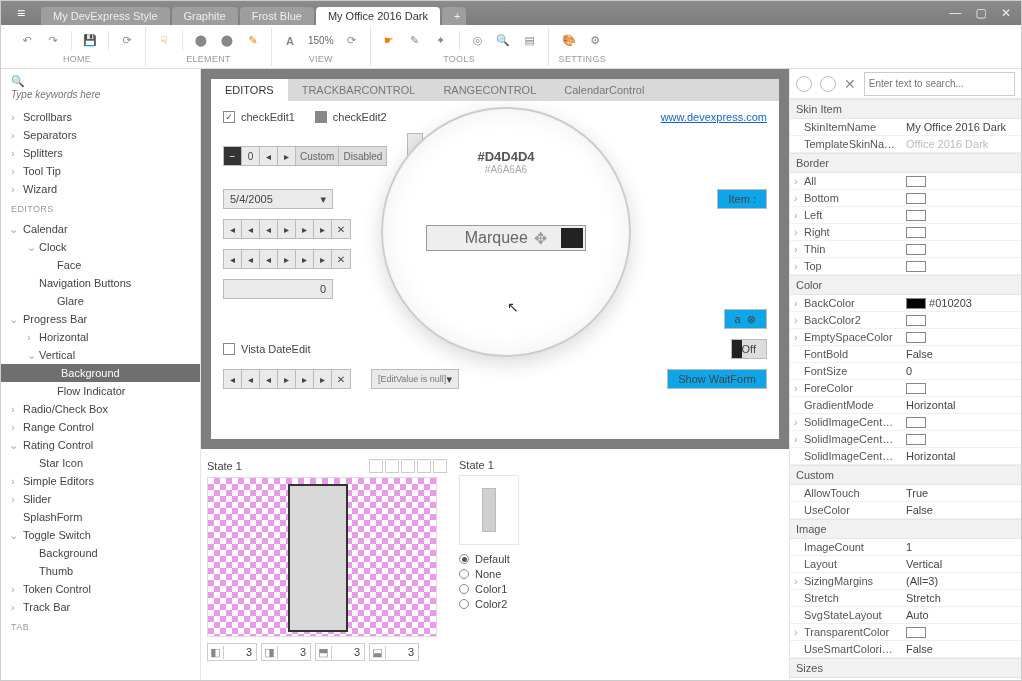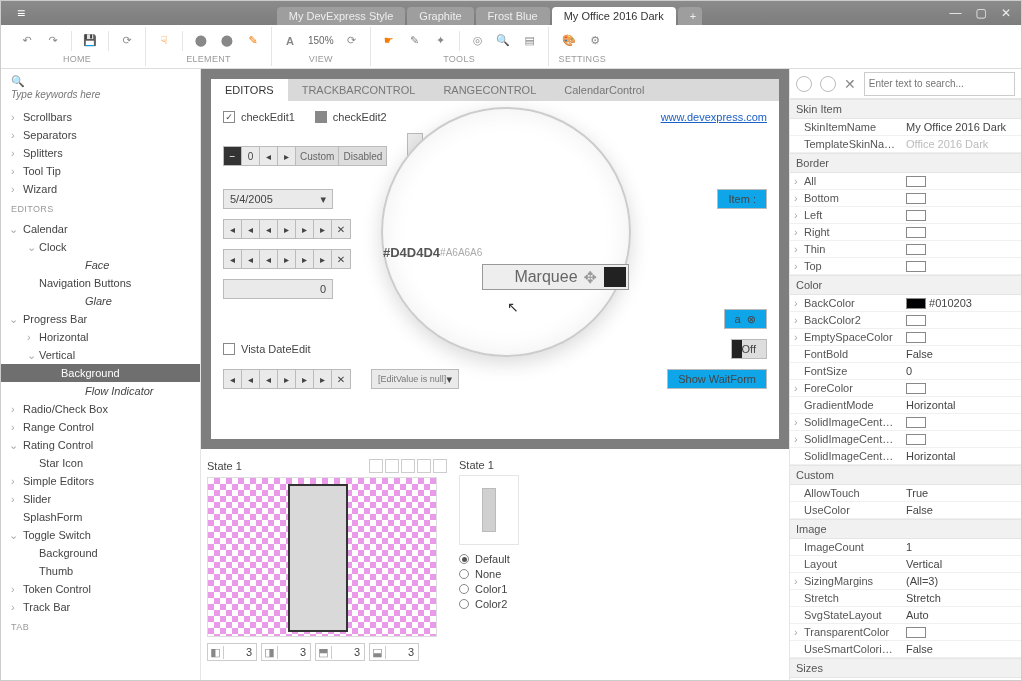"My DevExpress Style" .tabs { justify-content: center -> none }
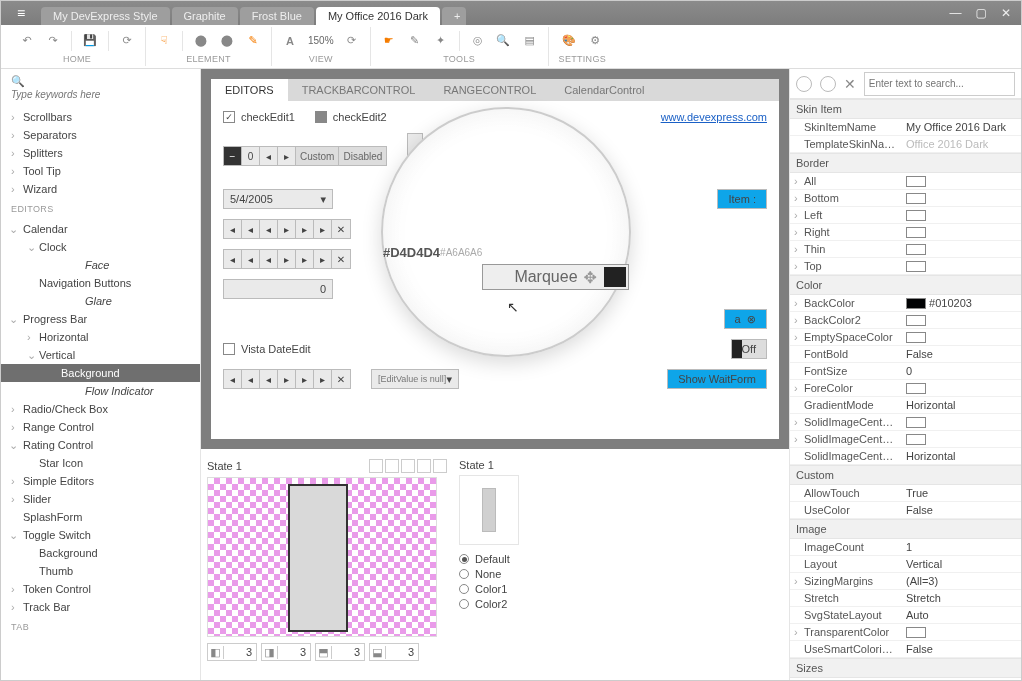"#D4D4D4" .magnifier { flex-direction: row -> column }
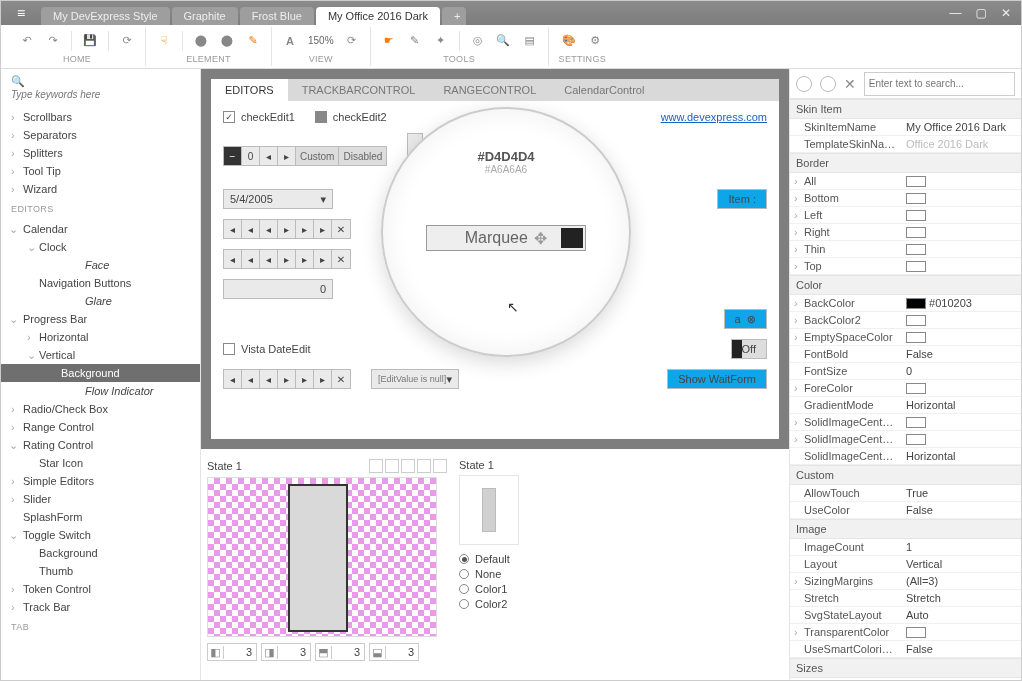"Face" .tree .node.l3 { font-style: italic -> none; padding-left: 84px -> 56px }
